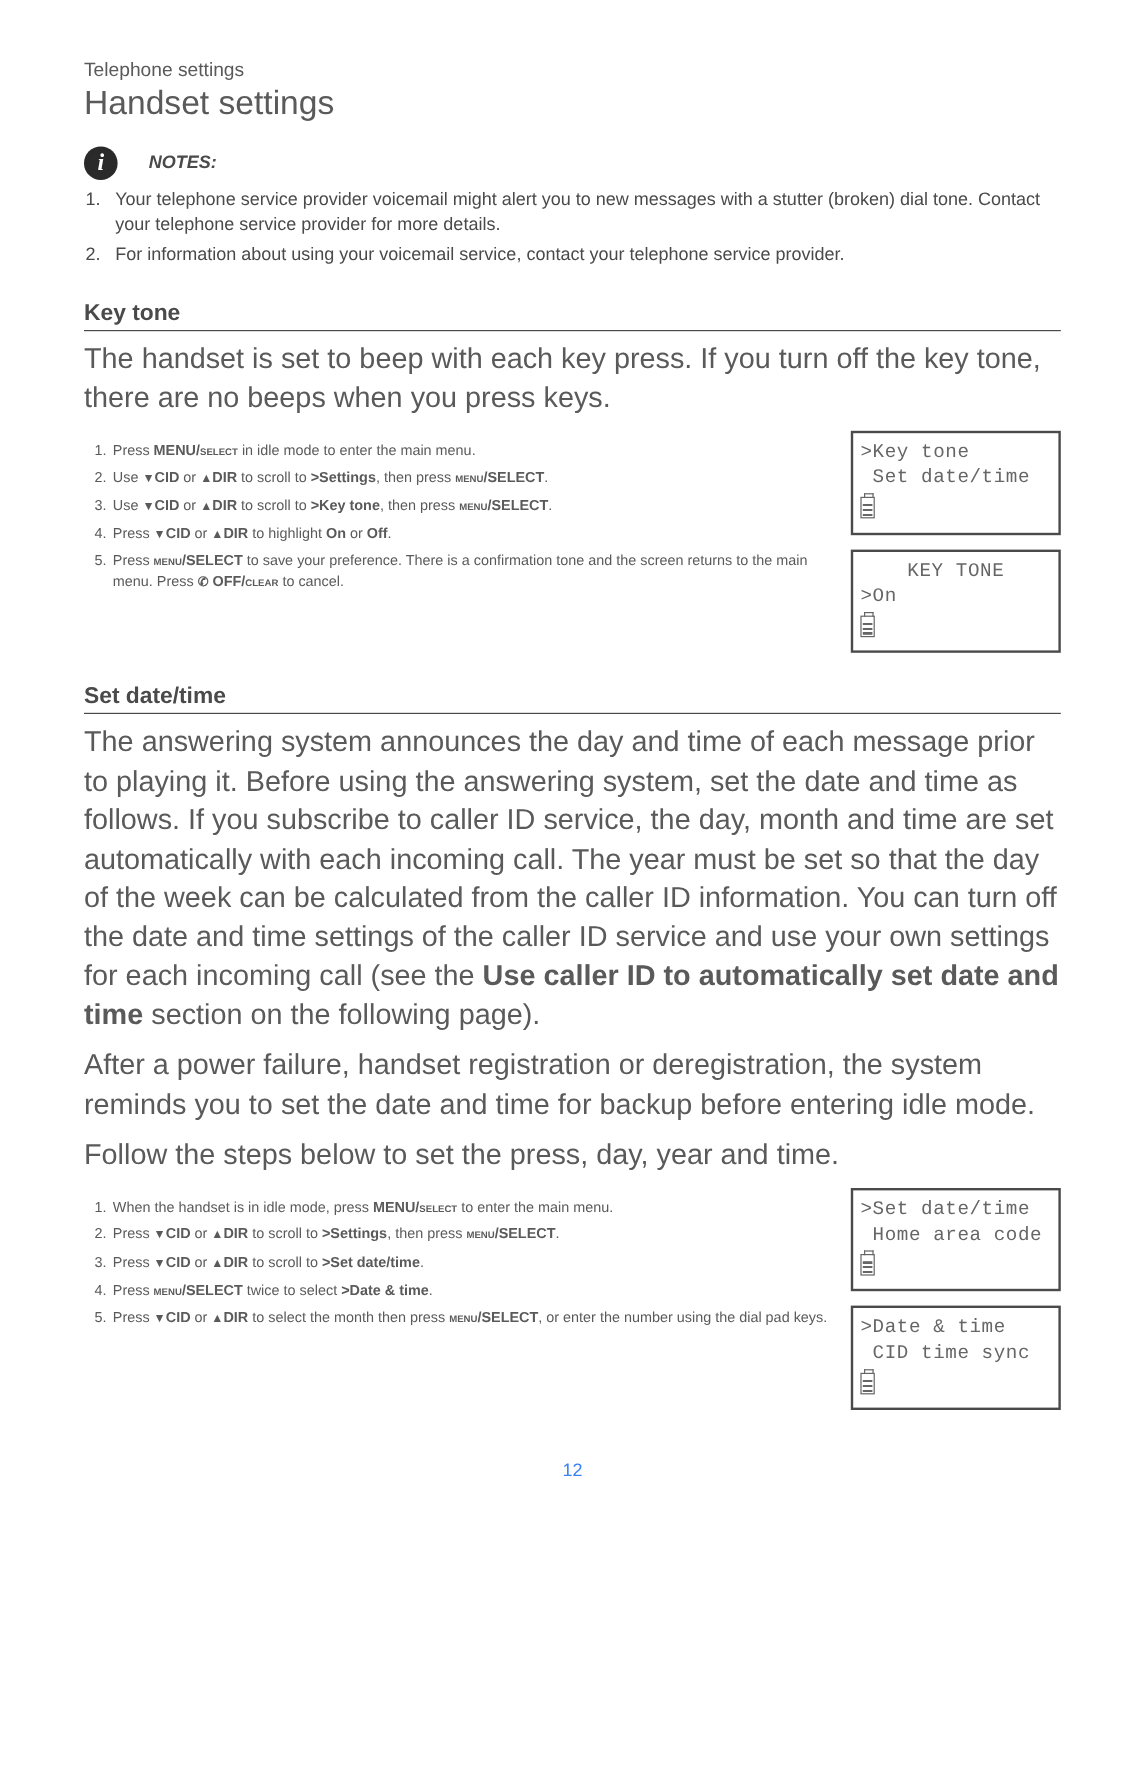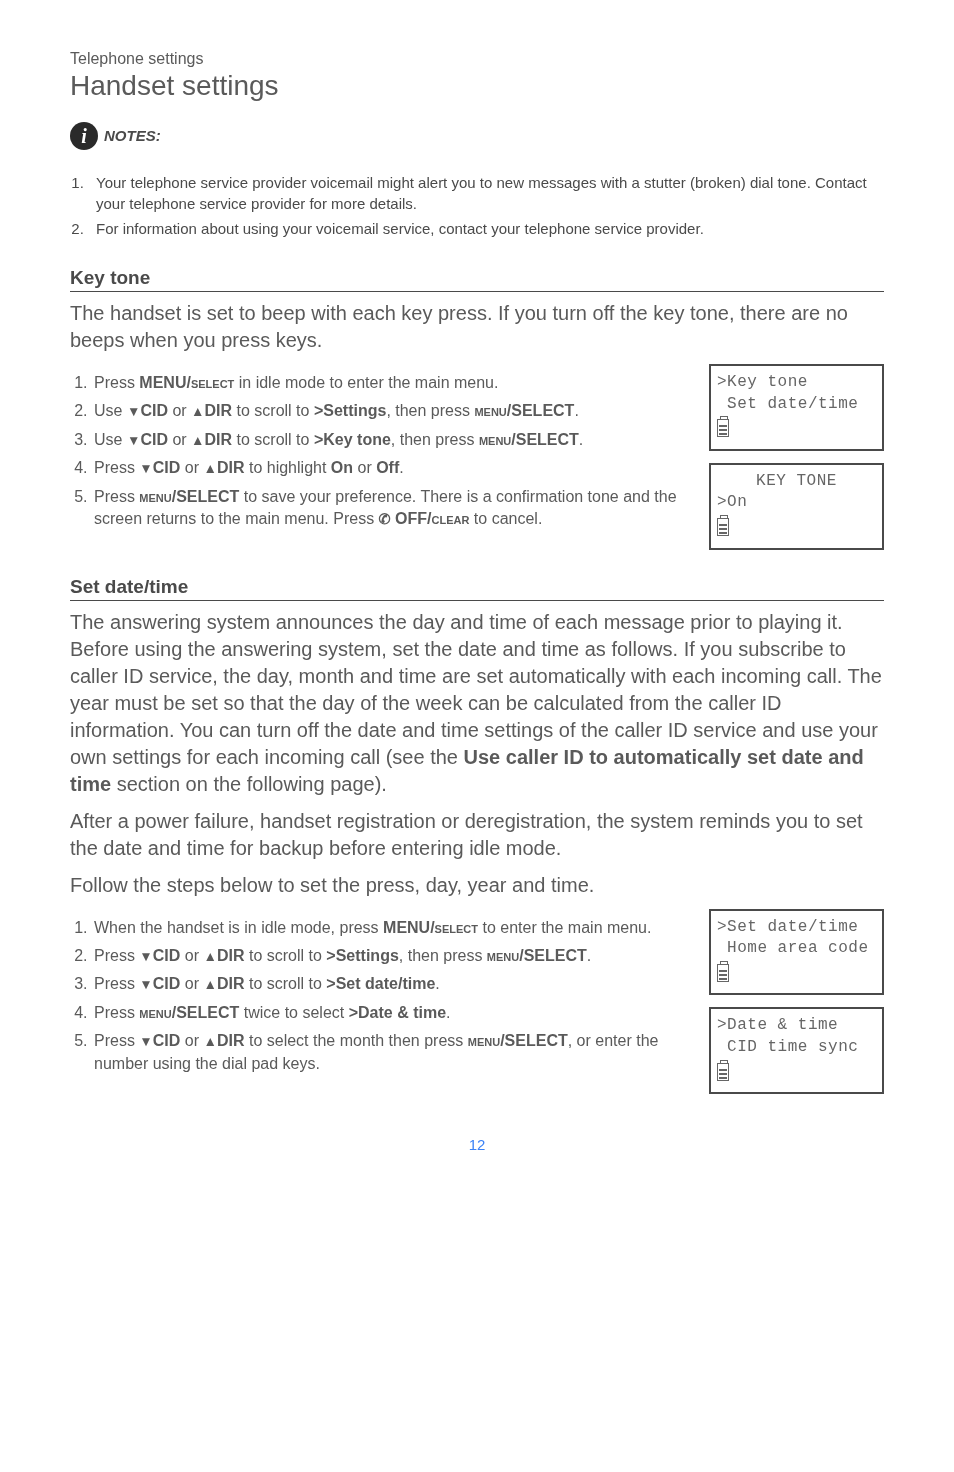"NOTES:" .notes-header { gap: none -> 20px; margin-bottom: 24px -> 8px }
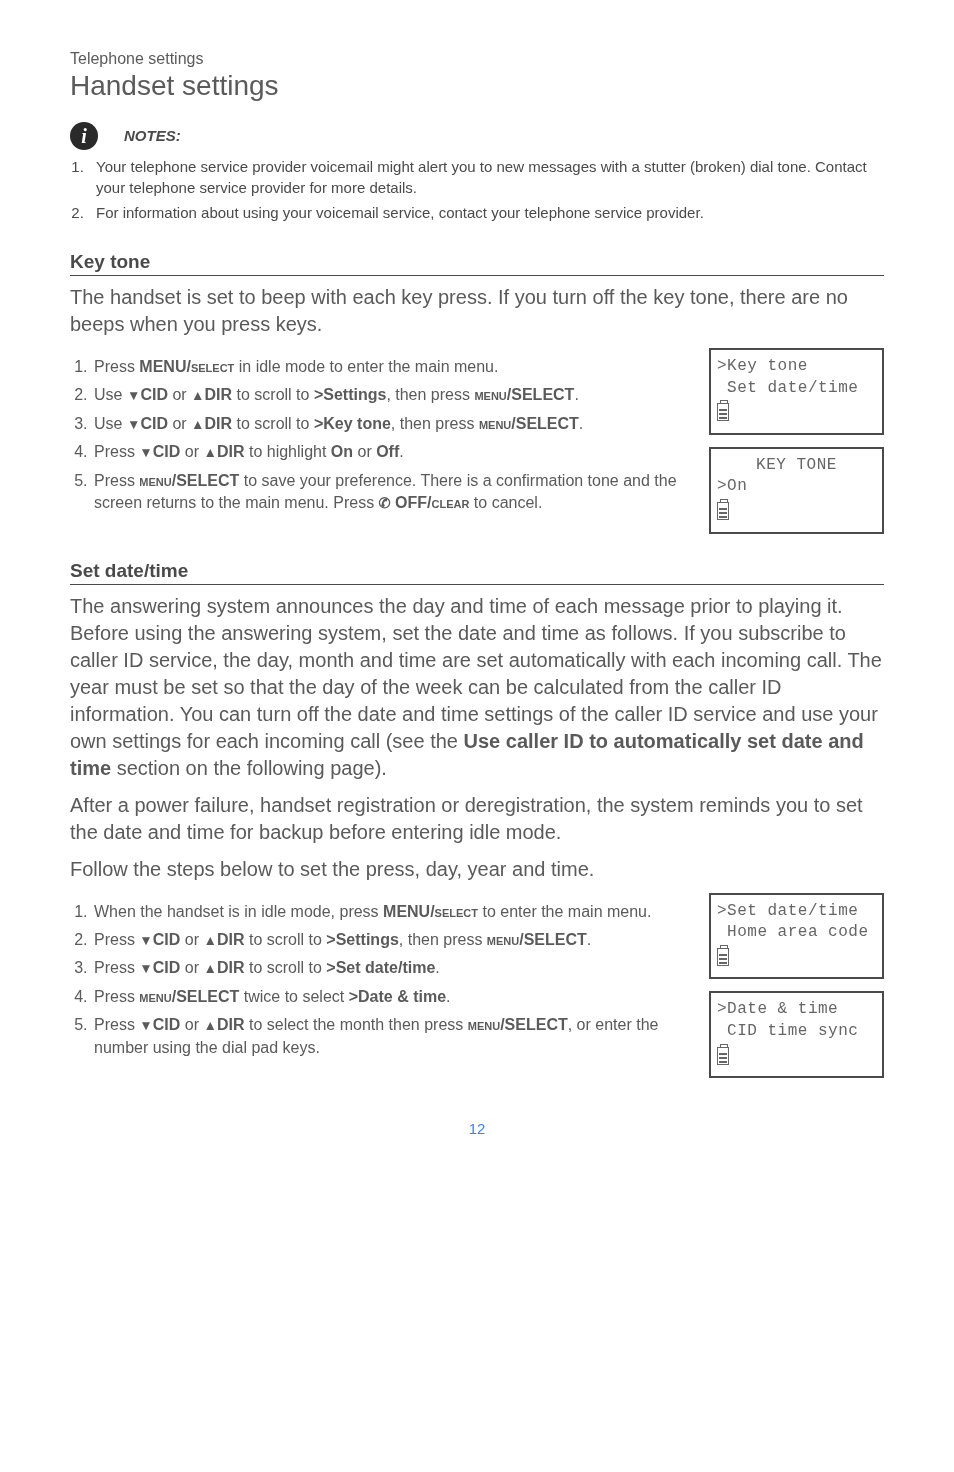"The handset is set to" .body-text { font-size: 20px -> 24px }
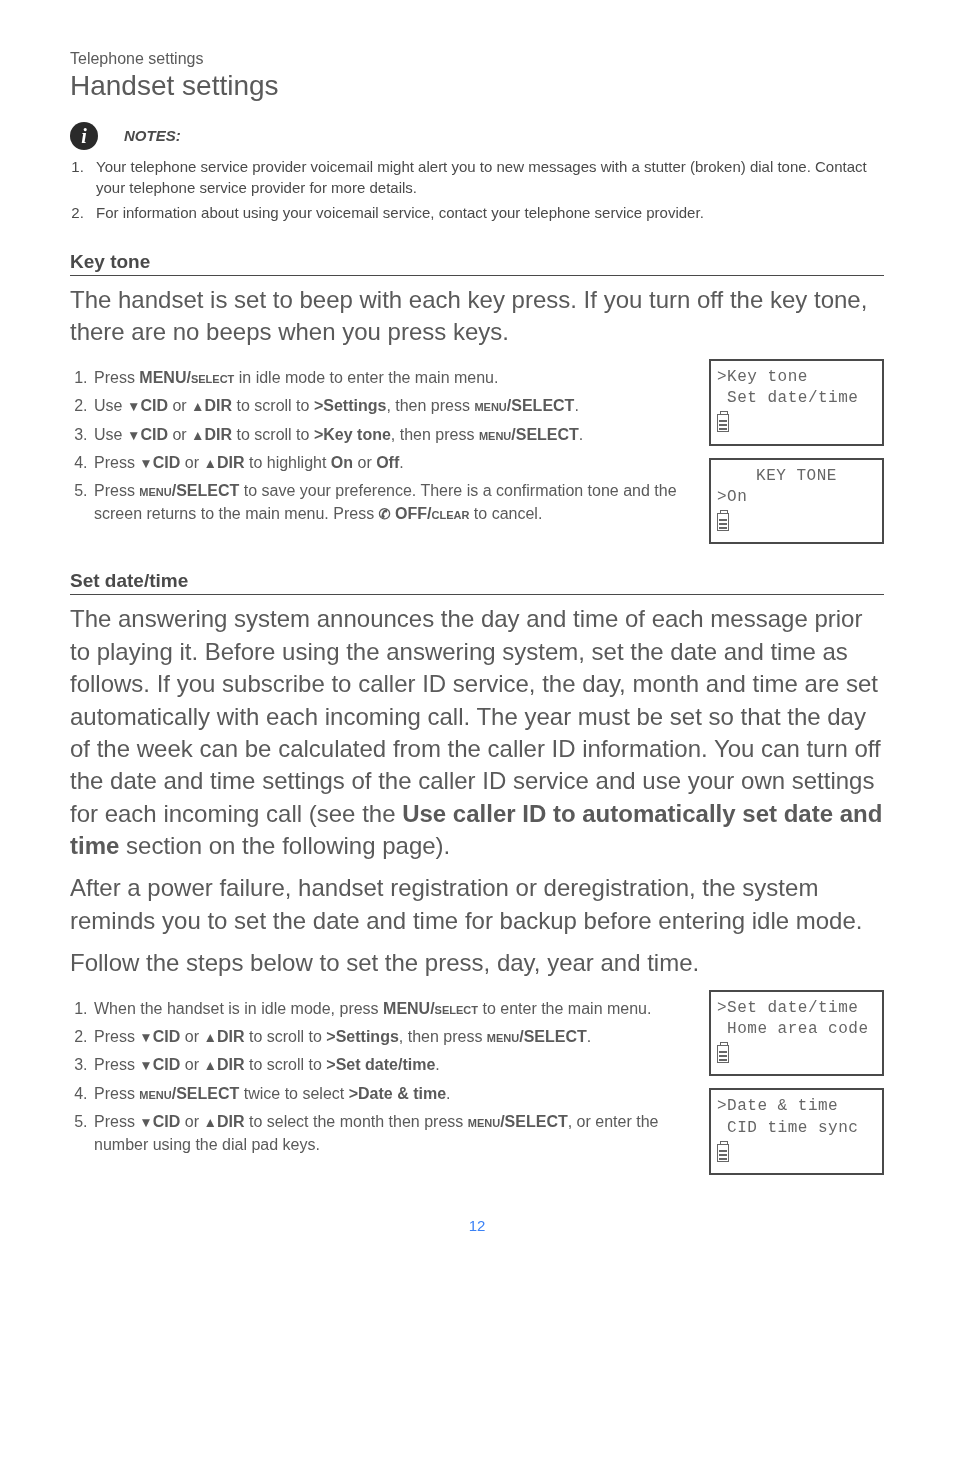"Press MENU/SELECT in idle mode" .steps { font-size: 16px -> 12px }
